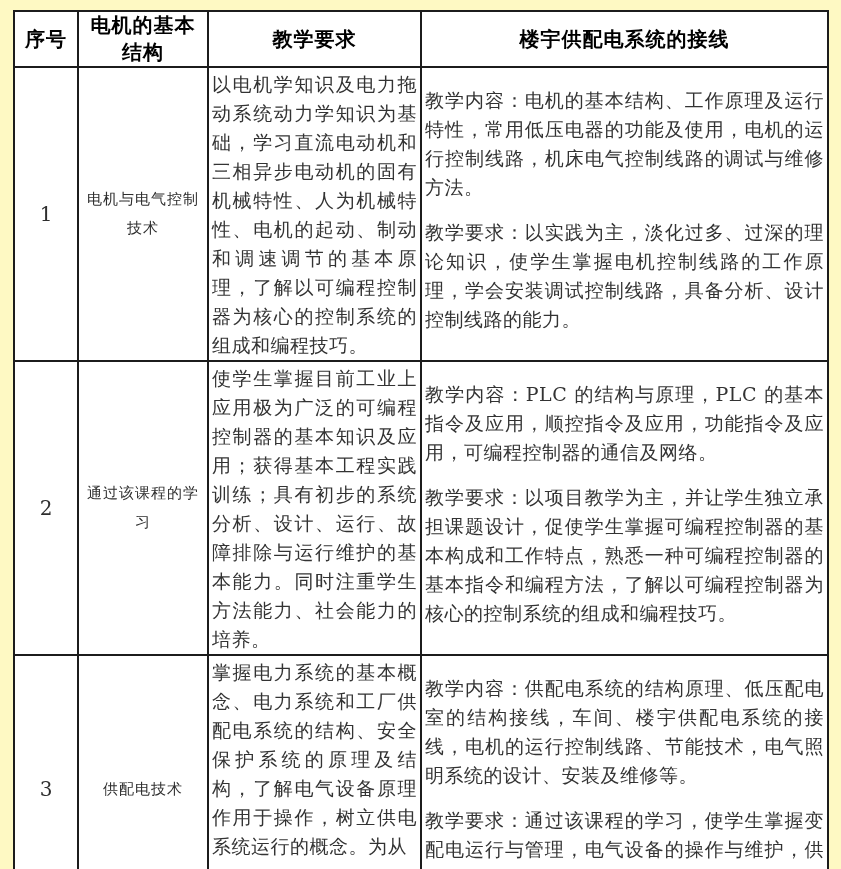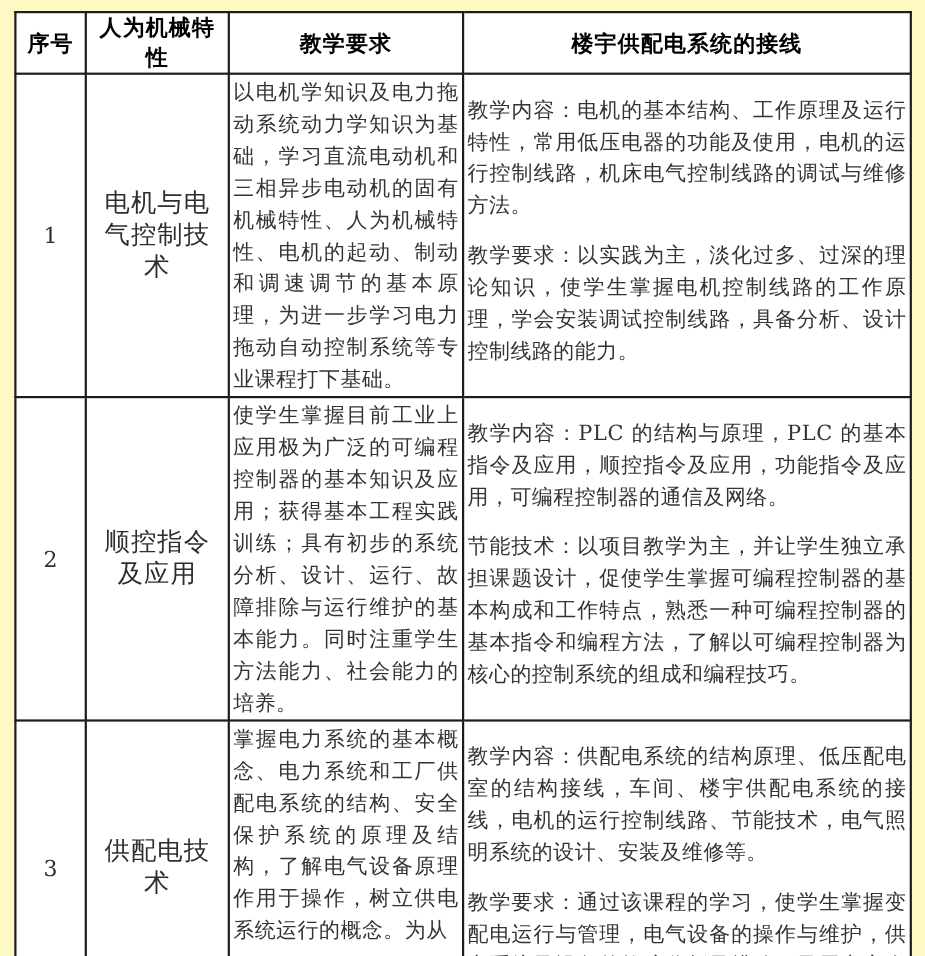"人为机械特性" th { text: 人为机械特性 -> 电机的基本结构 }
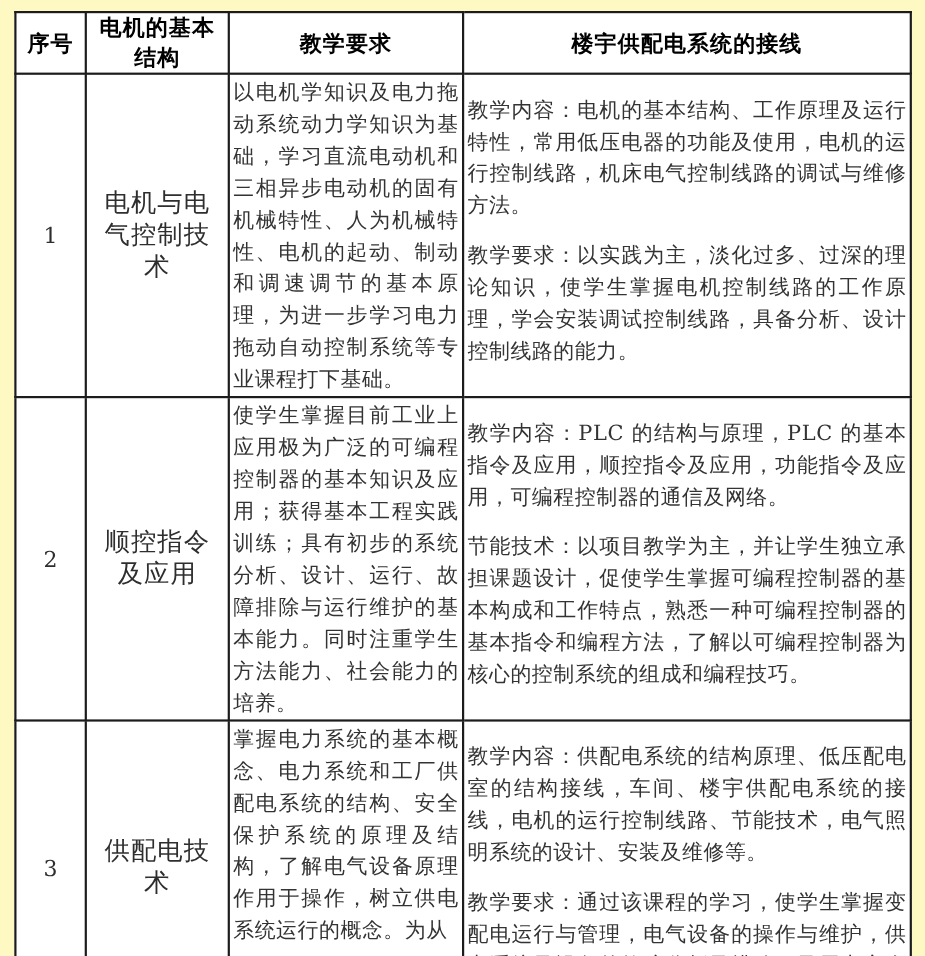"以电机学知识及电力拖动系统动力学知识为基础，学习直流电动机和三相异步电动机的固有" td.cell-objective { text: 为进一步学习电力拖动自动控制系统等专业课程打下基础 -> 了解以可编程控制器为核心的控制系统的组成和编程技巧 }
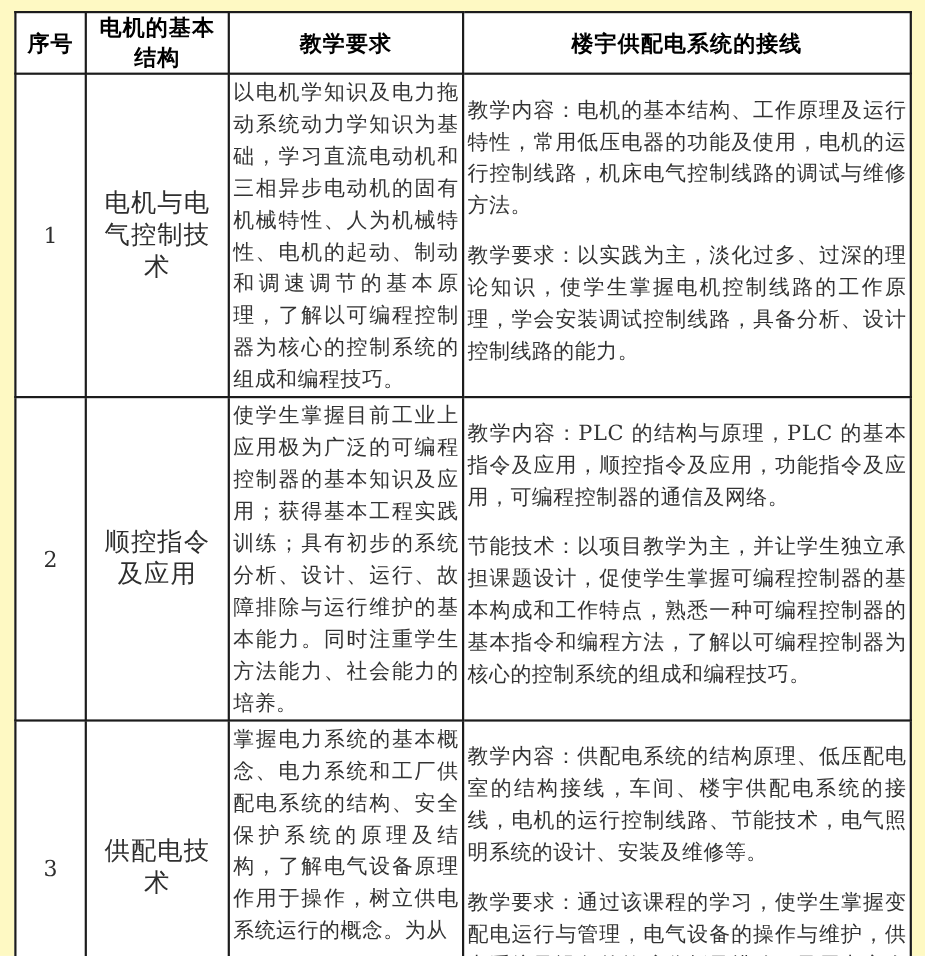"电机与电气控制技术" td.cell-course { font-size: 23px -> 15px }
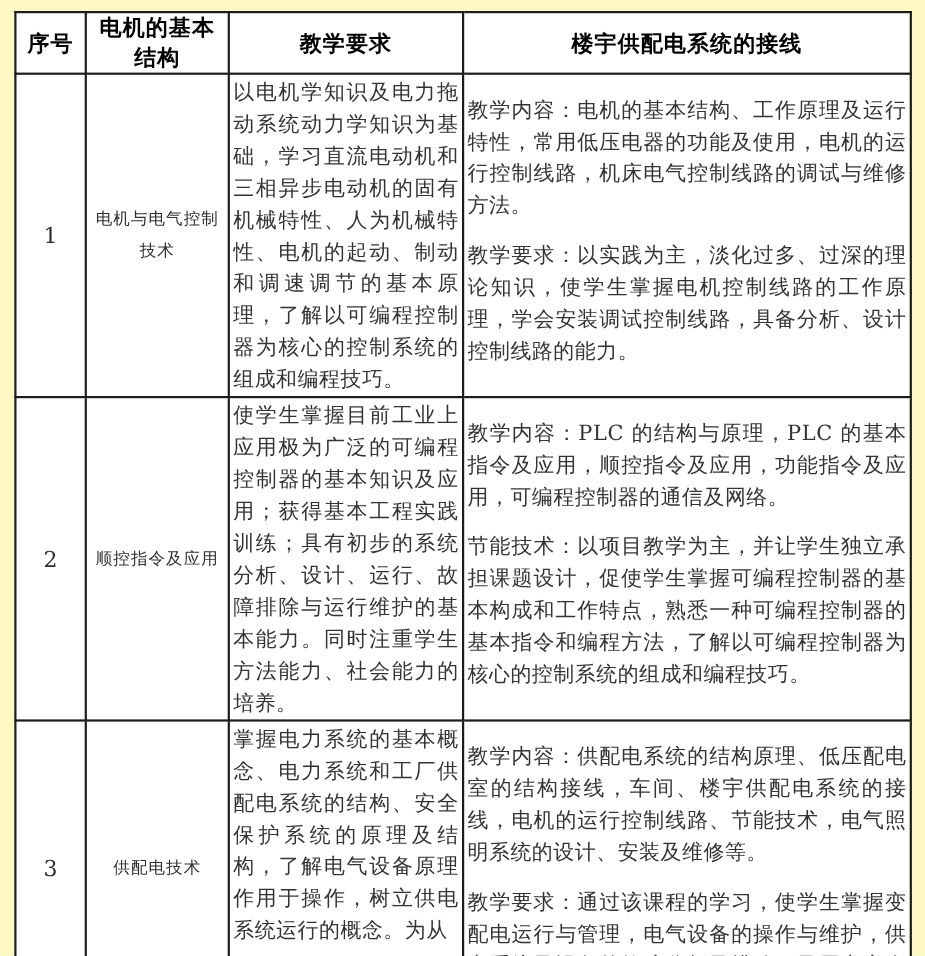"顺控指令及应用" td.cell-course { text: 顺控指令及应用 -> 通过该课程的学习 }
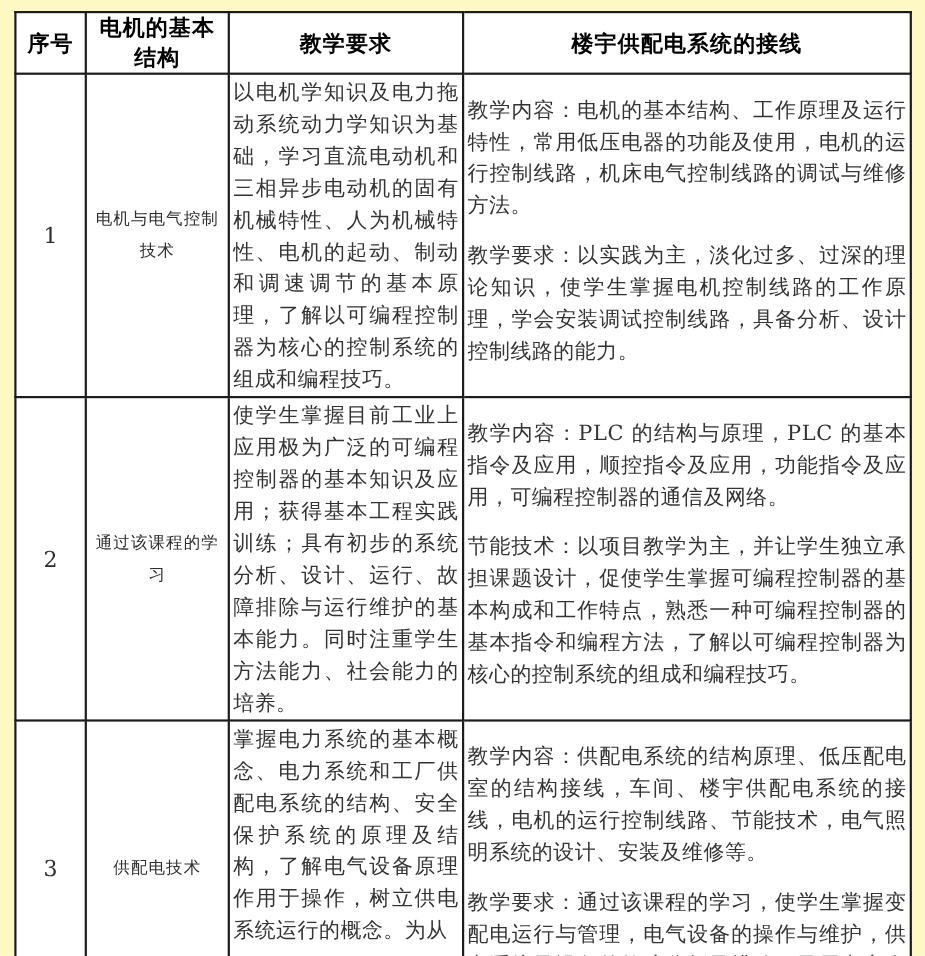"节能技术：以项目教学为主，并让学生独立承担课题设计，促使学生掌握可编程控制器的基" p { text: 节能技术 -> 教学要求 }
